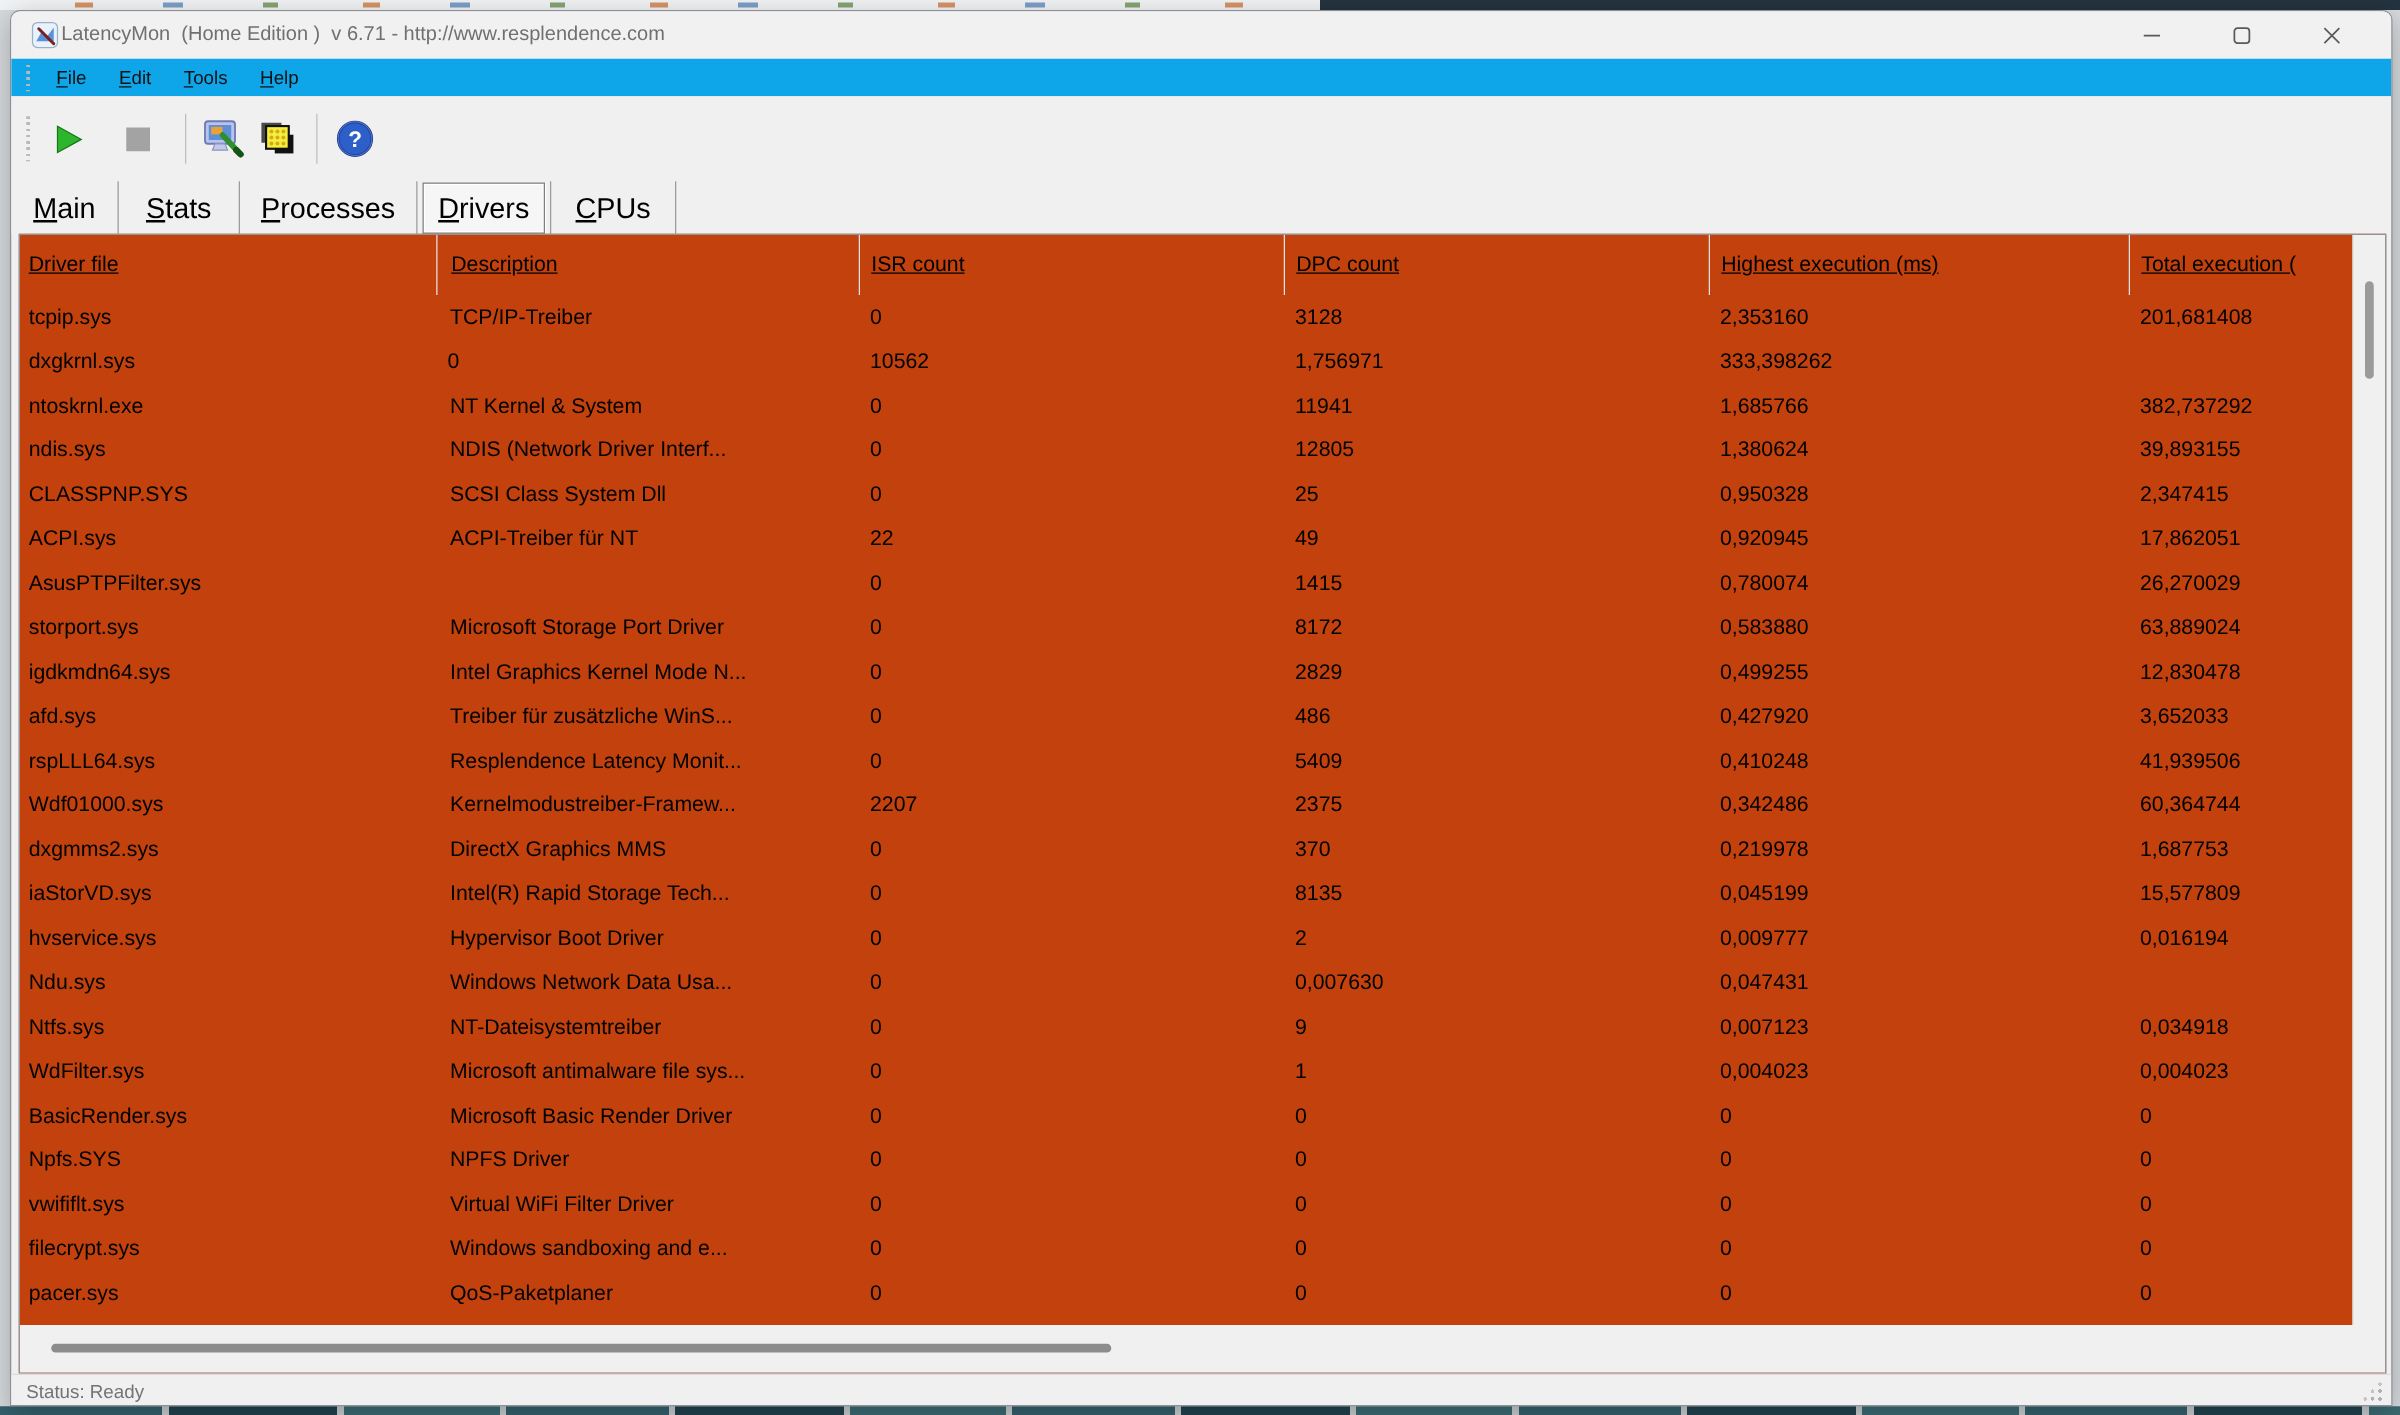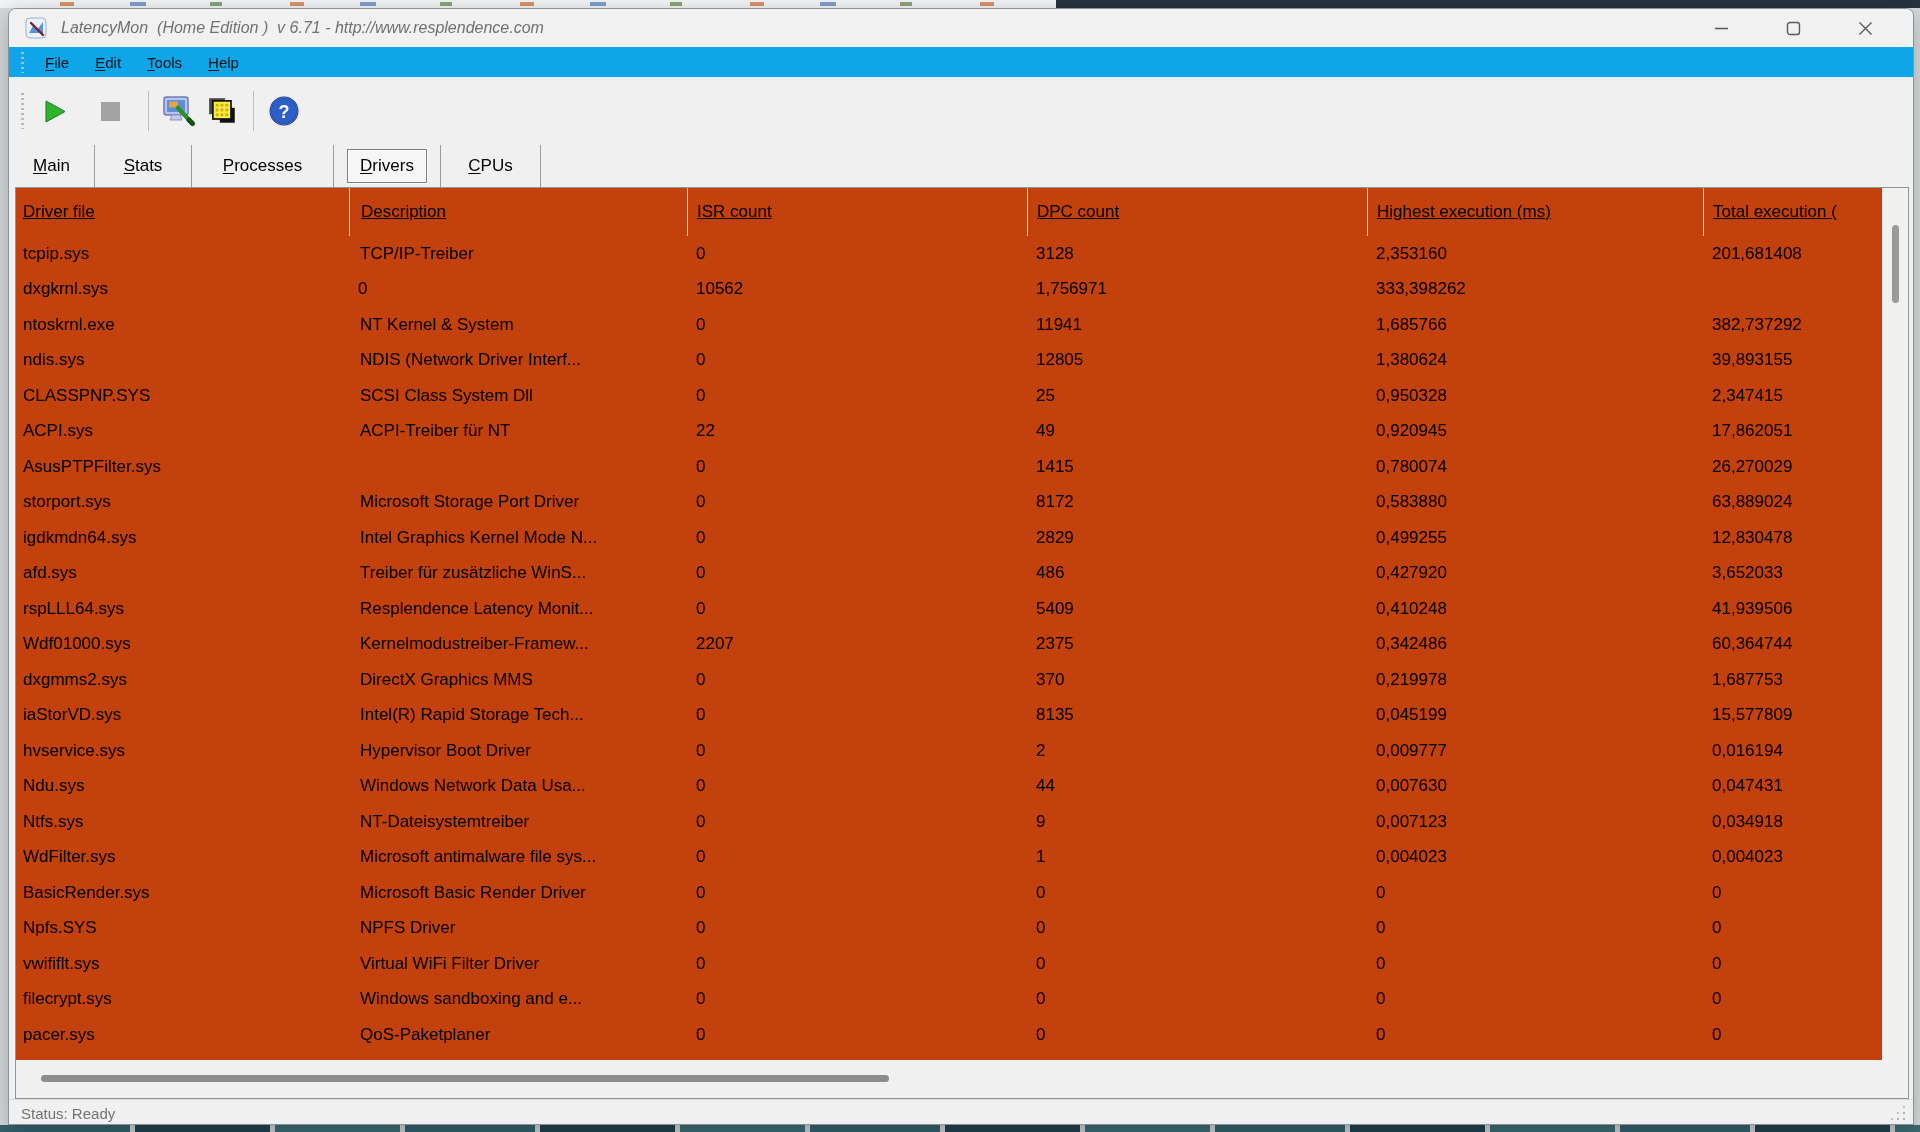"LatencyMon (Home Edition ) v" .title-text { font-style: italic -> none; margin-left: 14px -> 2px }
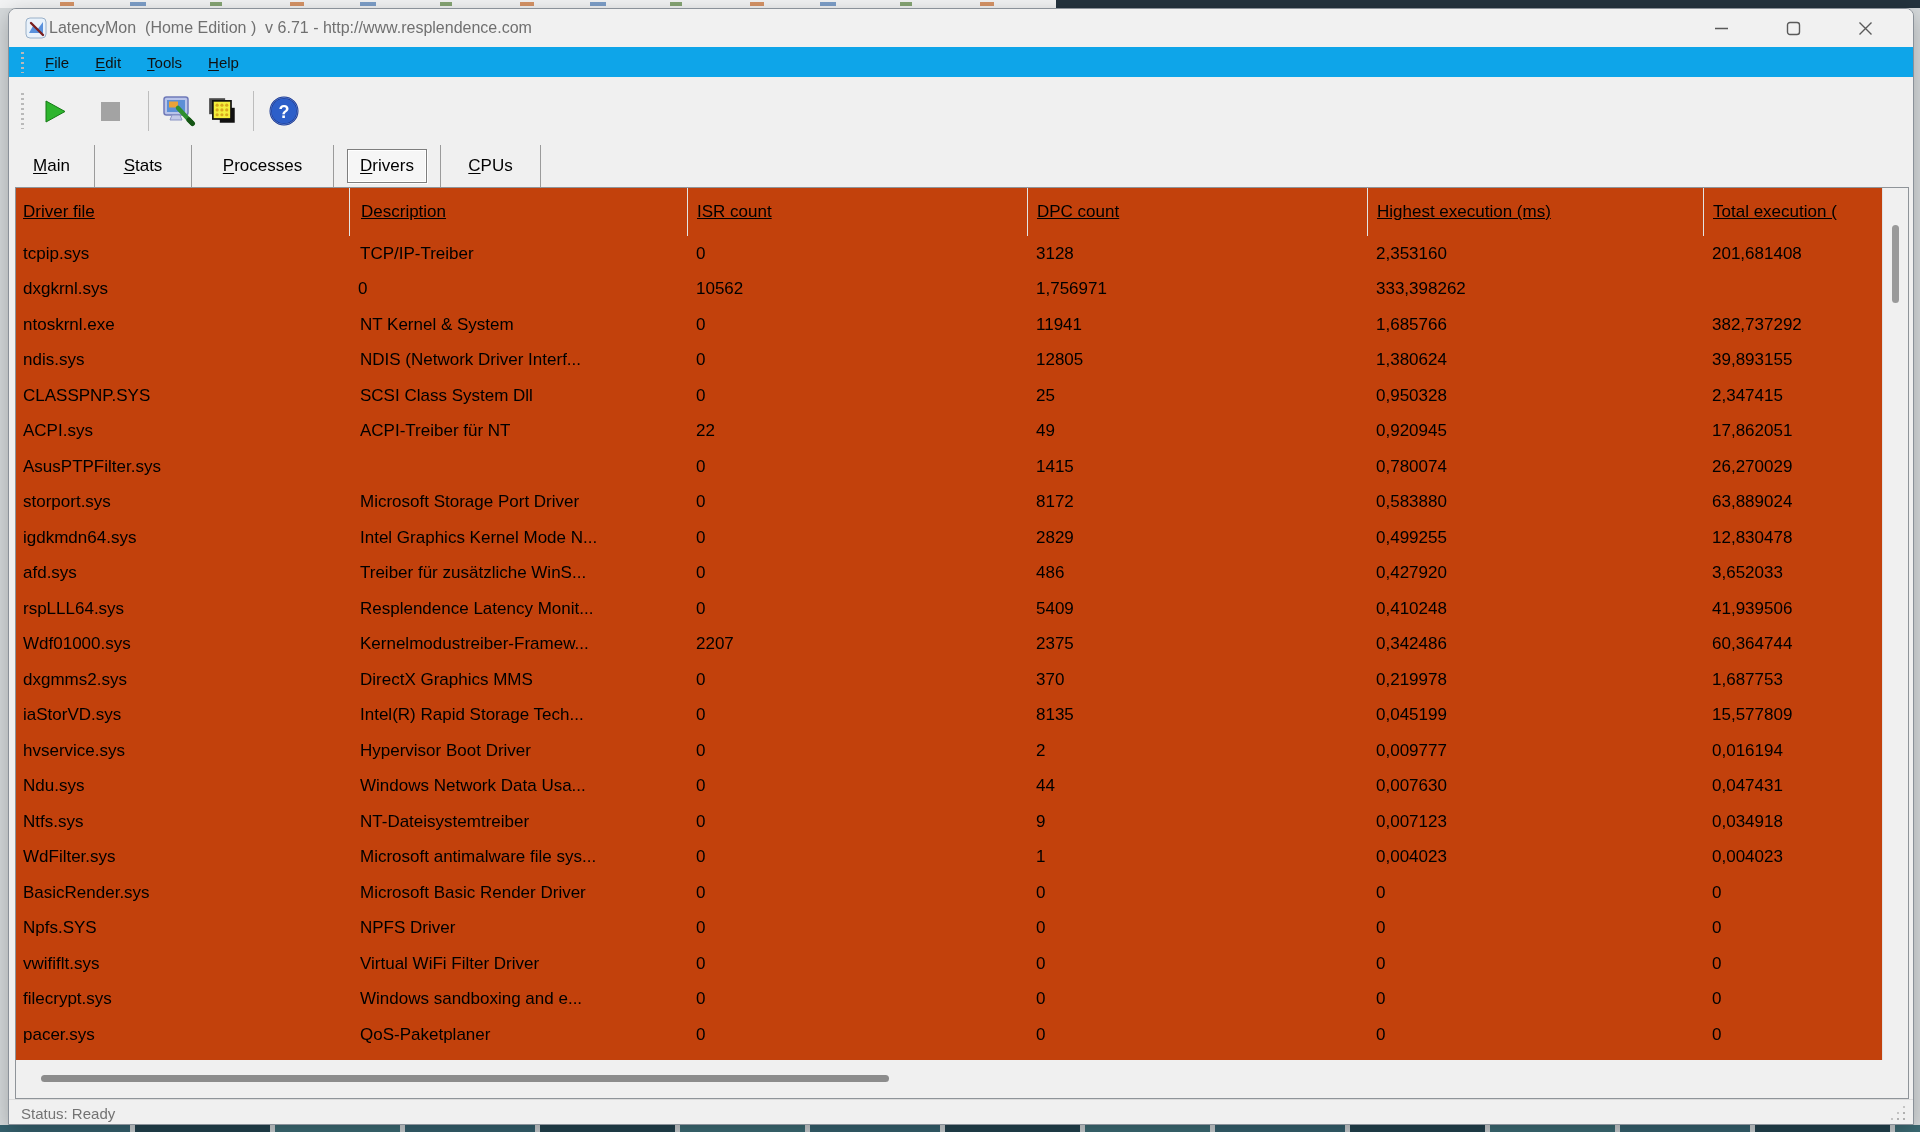"Main" .tabbar { font-size: 17px -> 23px }
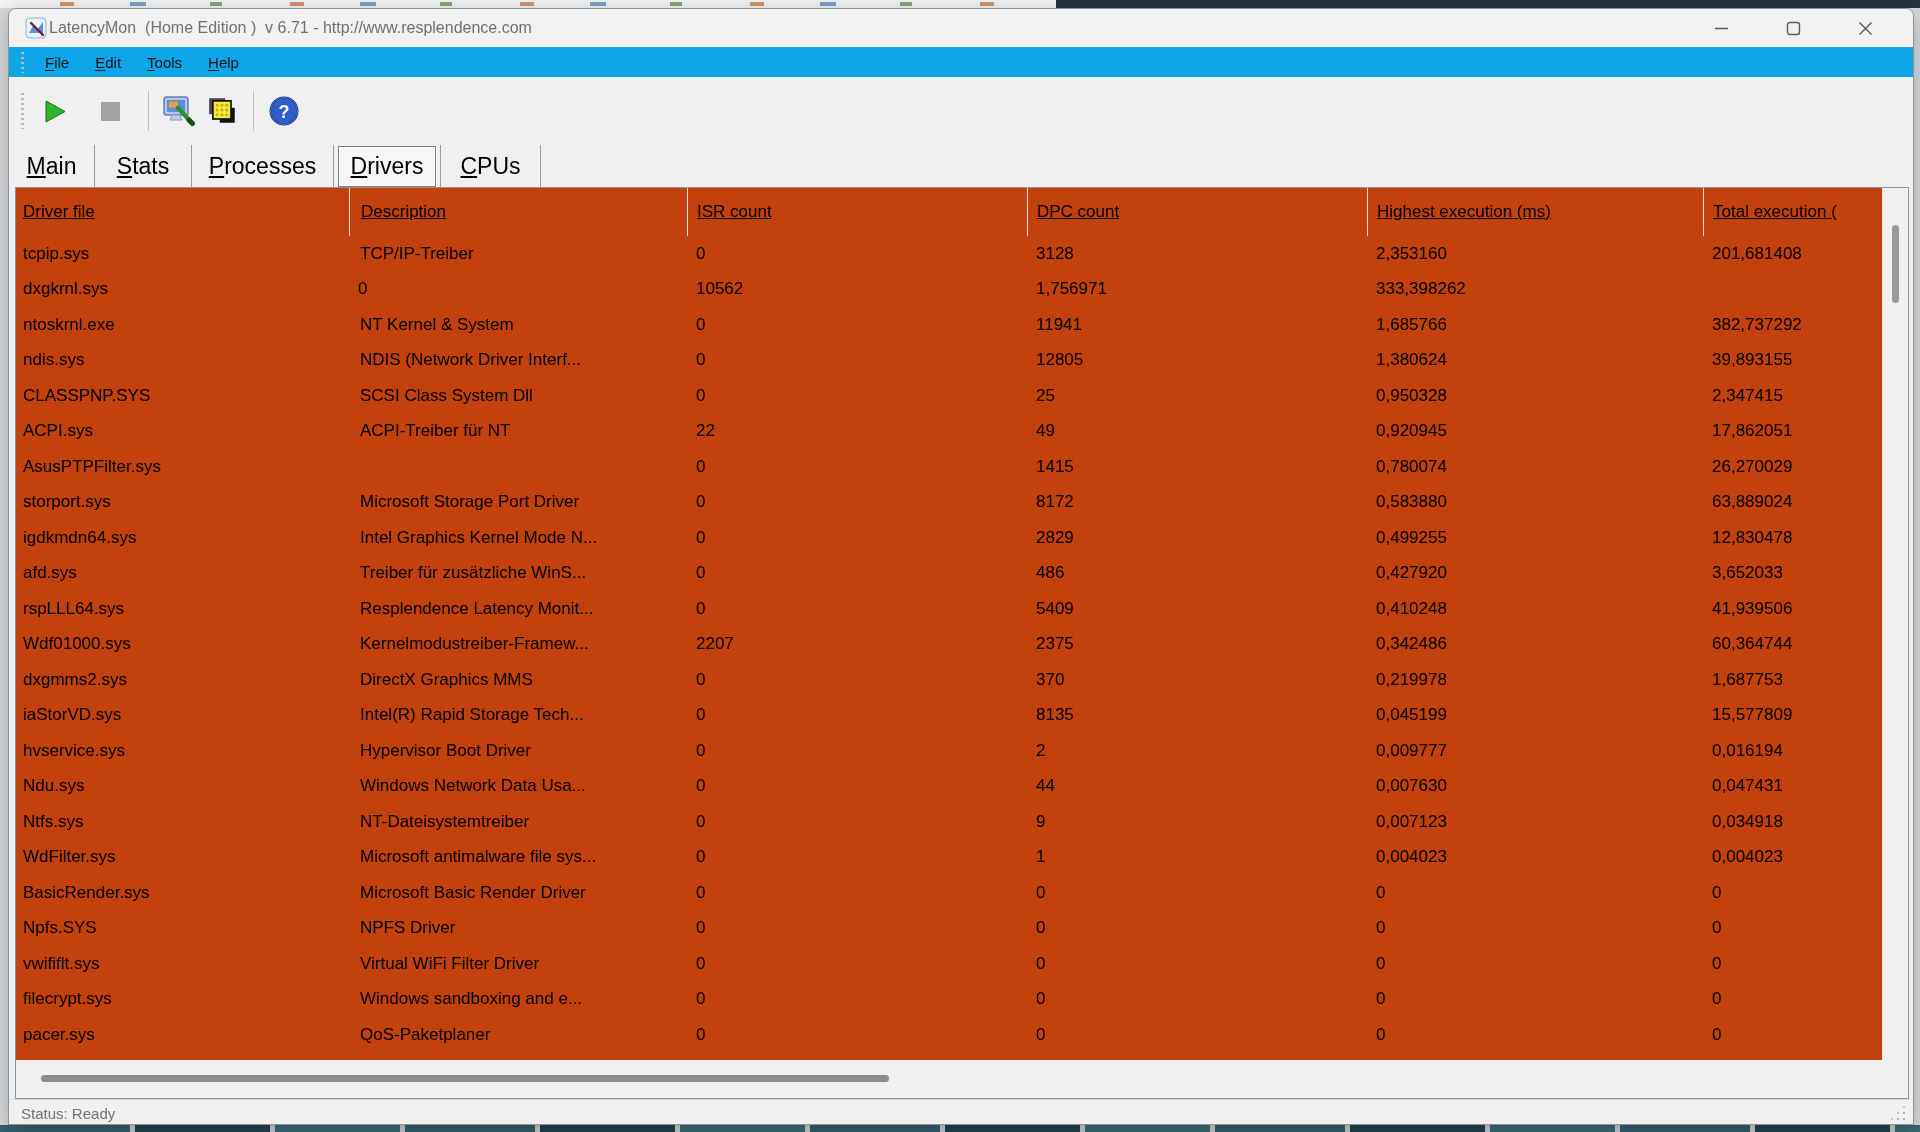"44" div.tcell { html: <div>44</div> -> none }
